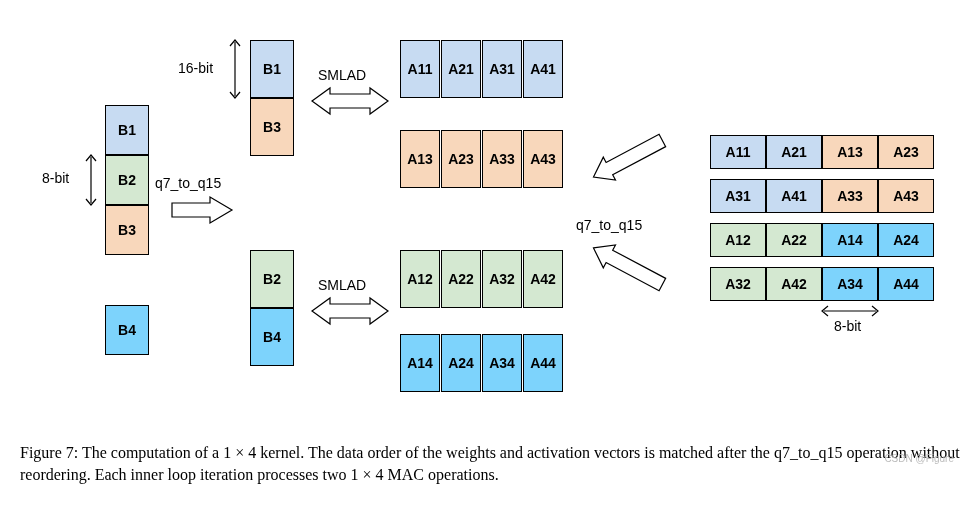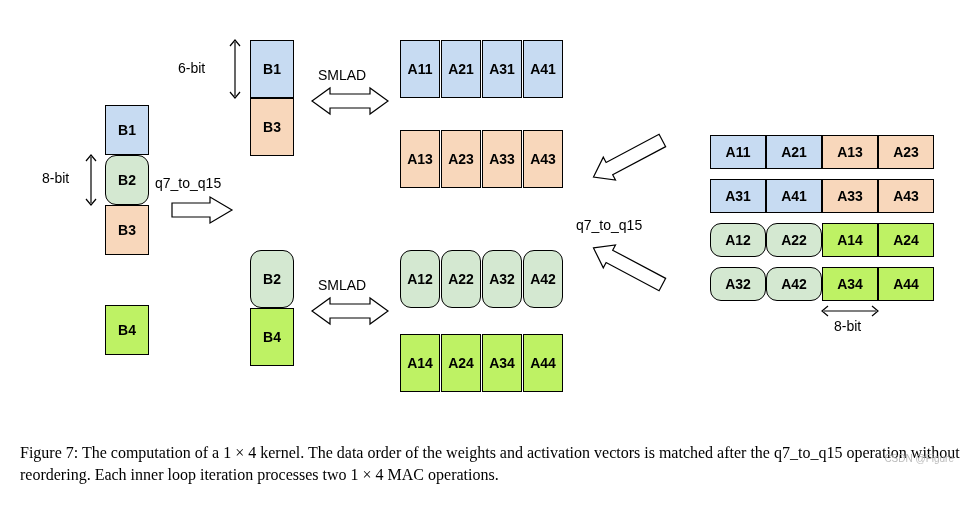"6-bit" div.label { text: 6-bit -> 16-bit }
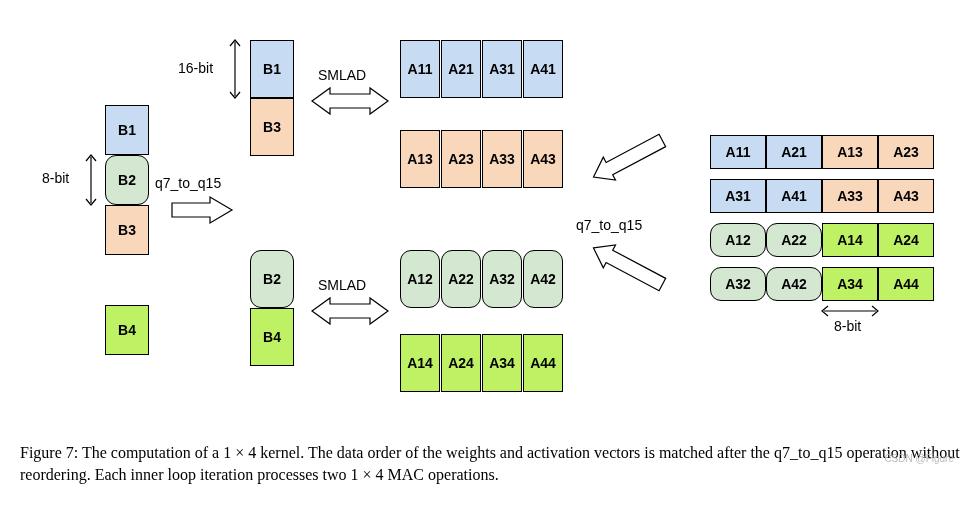"B2" .green { border-radius: 11px -> none }
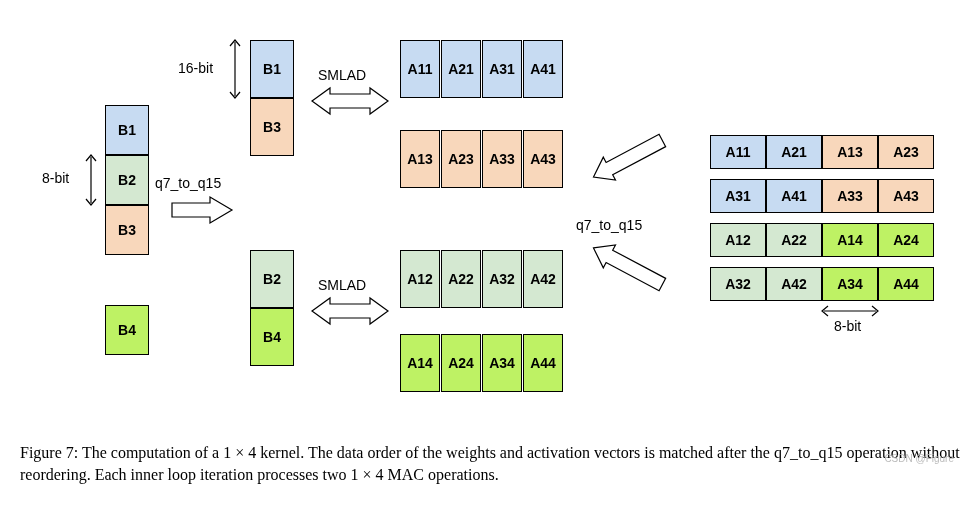"A14" .yellow { background: #bef264 -> #7dd3fc }
